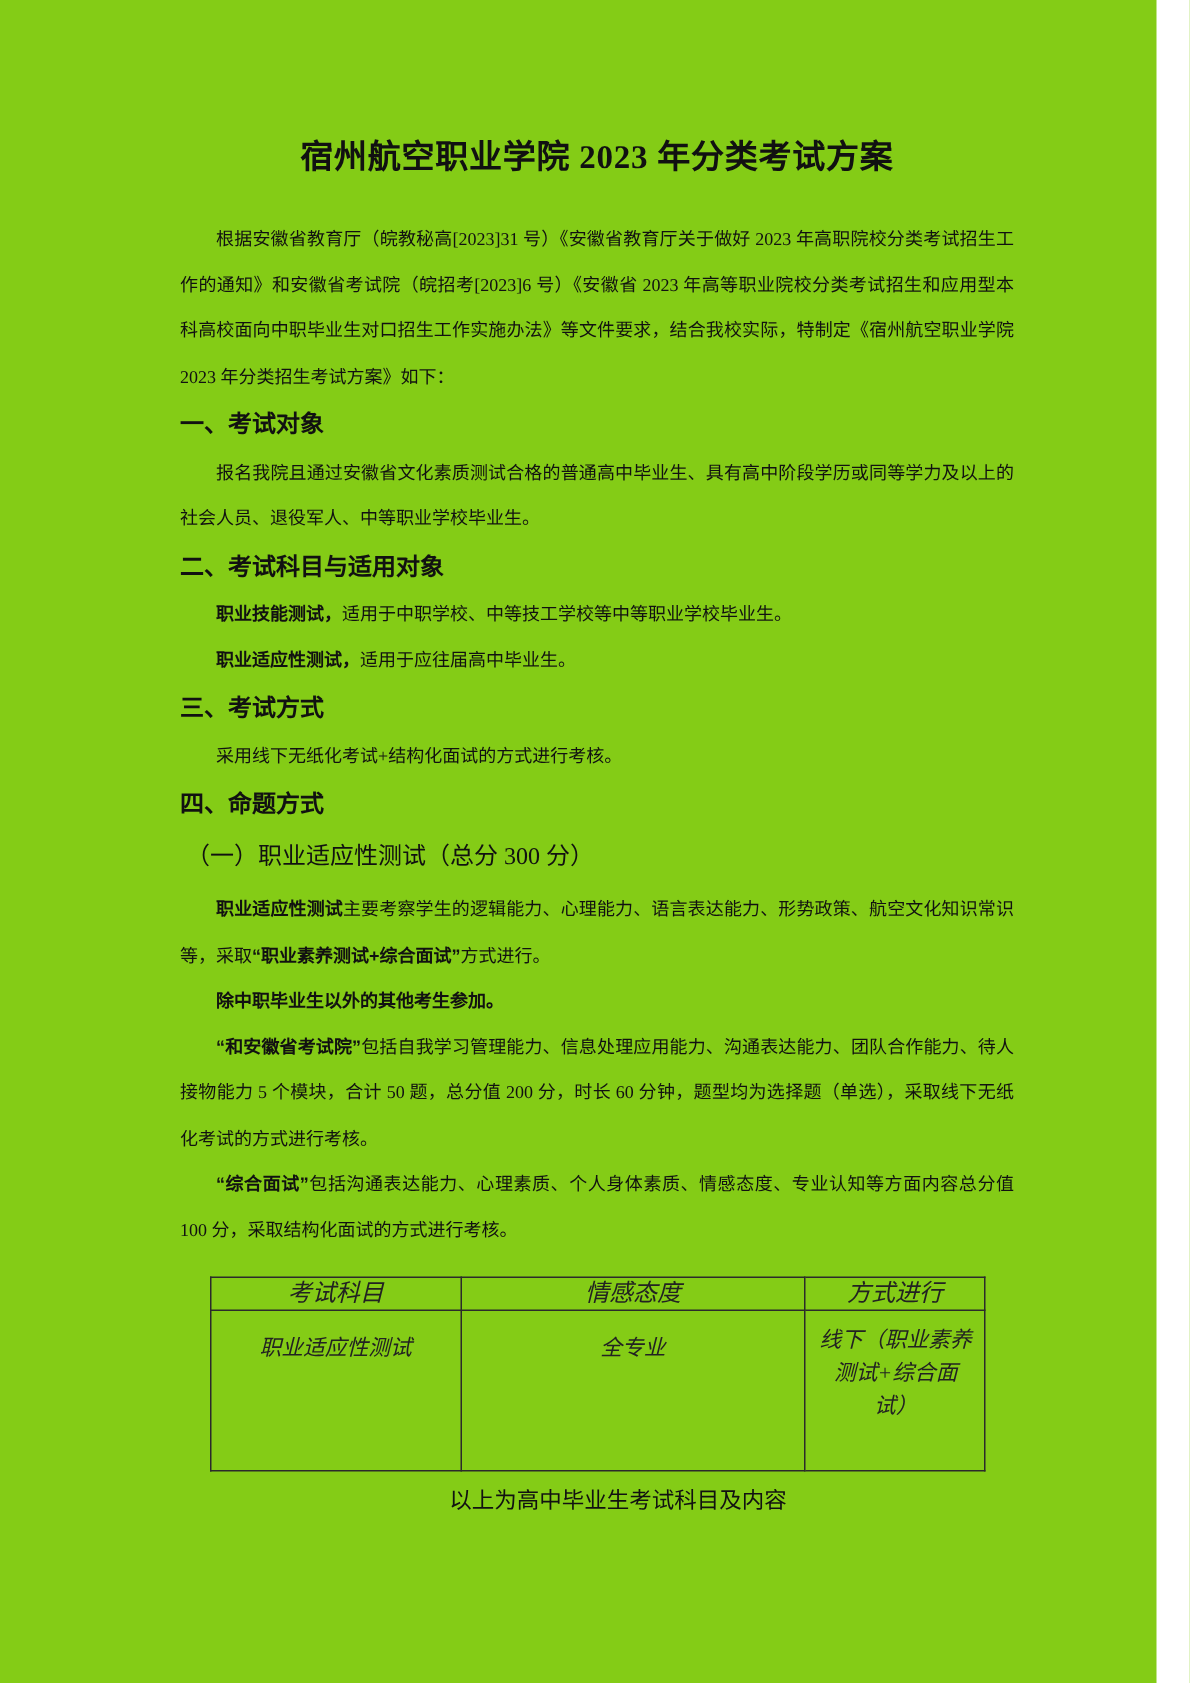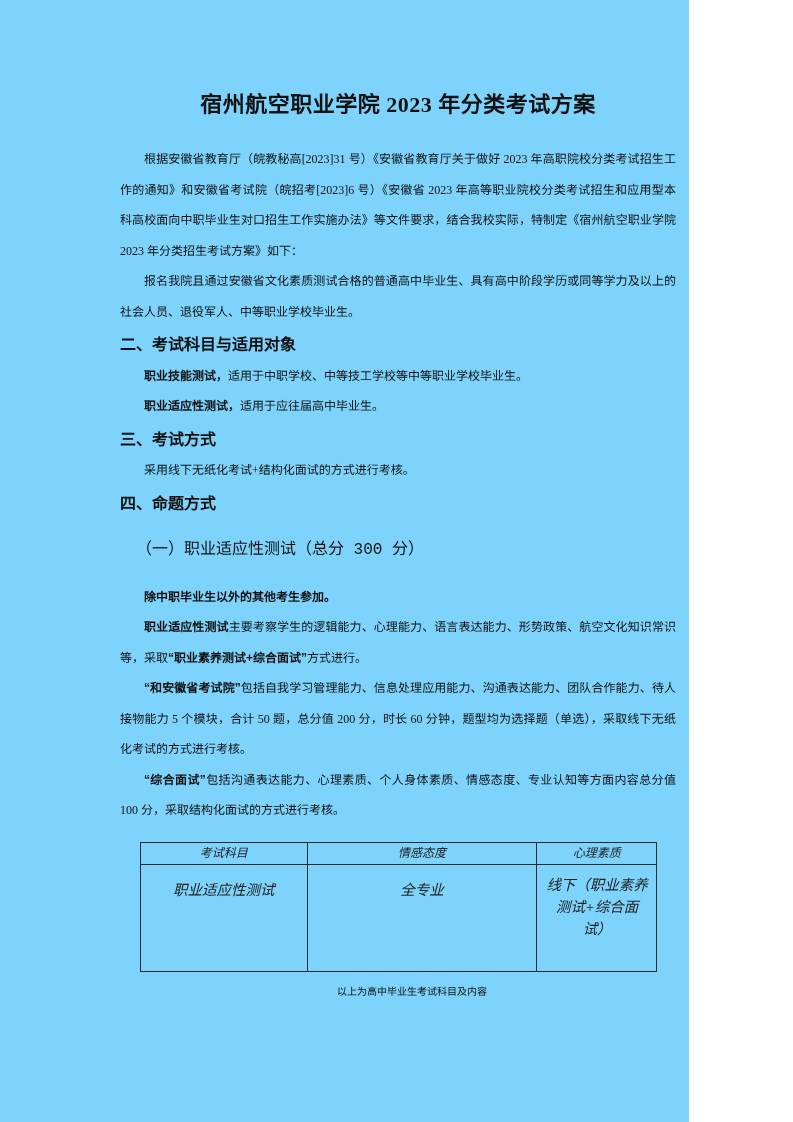"宿州航空职业学院 2023 年分类考试方案" .page { background: #7dd3fc -> #84cc16; width: 689px -> 771px }
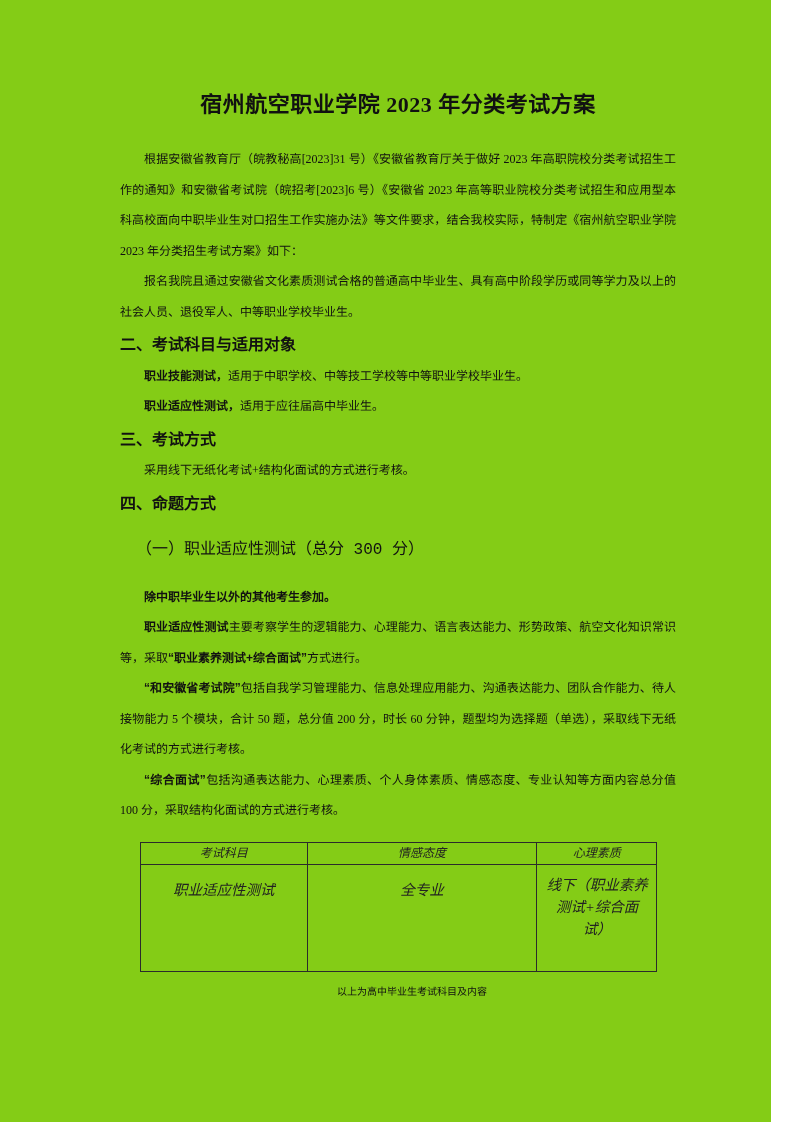"一、考试对象" h2.heading { html: none -> <h2>一、考试对象</h2> }
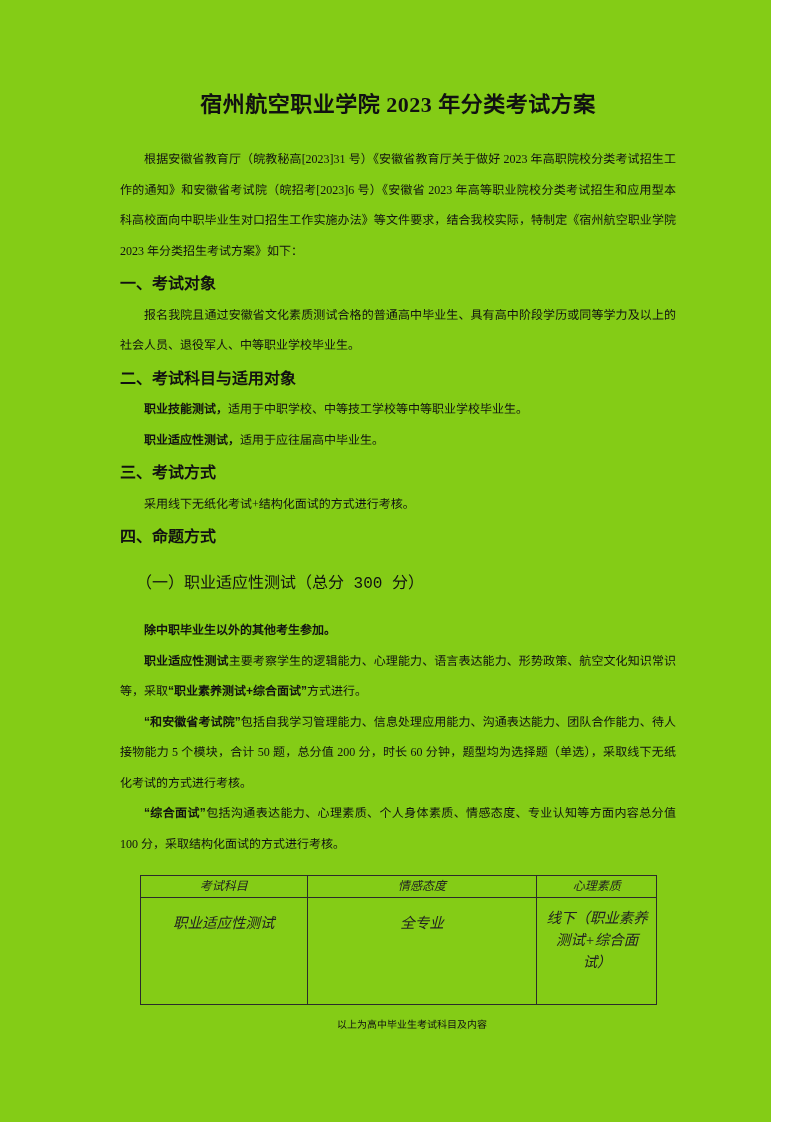"（一）职业适应性测试（总分 300 分）" .subheading { font-family: Liberation Mono, monospace -> none; margin: 16px -> 4px }
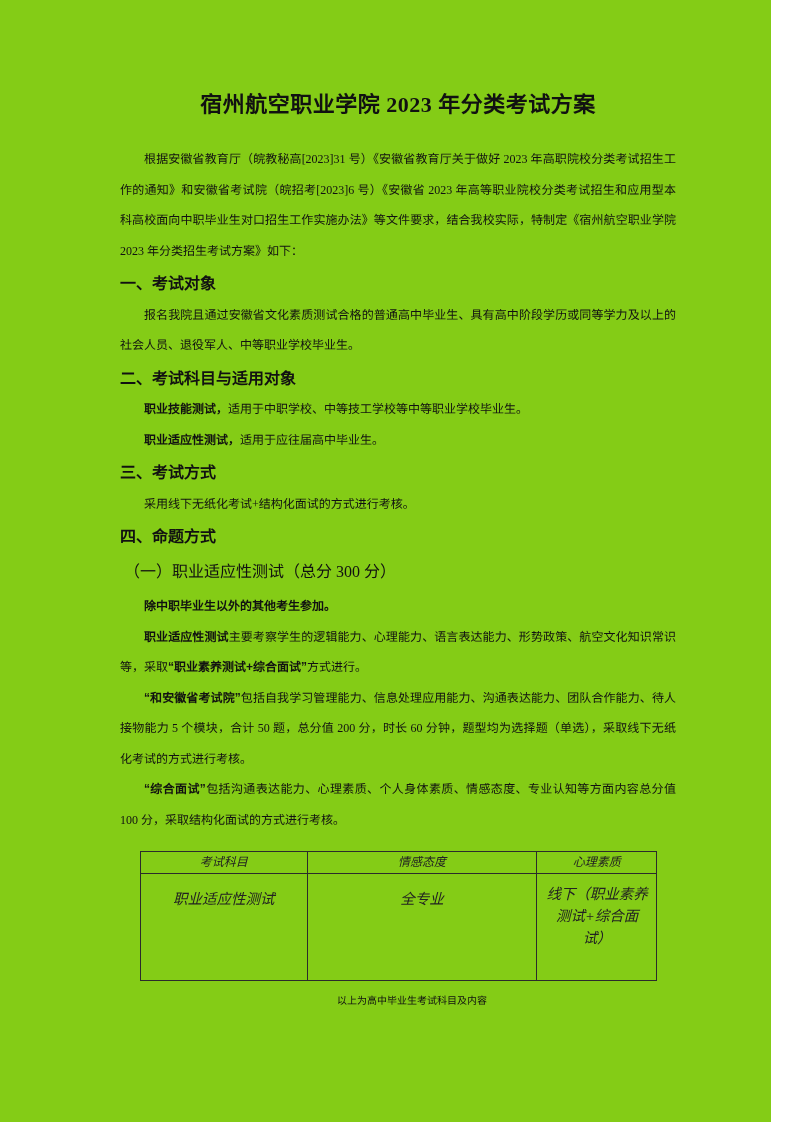"除中职毕业生以外的其他考生参加。" p.para { order: before "职业适应性测试主要考察学生的逻辑能力、心理能力、语言表达能力、形势政策、航空文化" -> after "职业适应性测试主要考察学生的逻辑能力、心理能力、语言表达能力、形势政策、航空文化" }
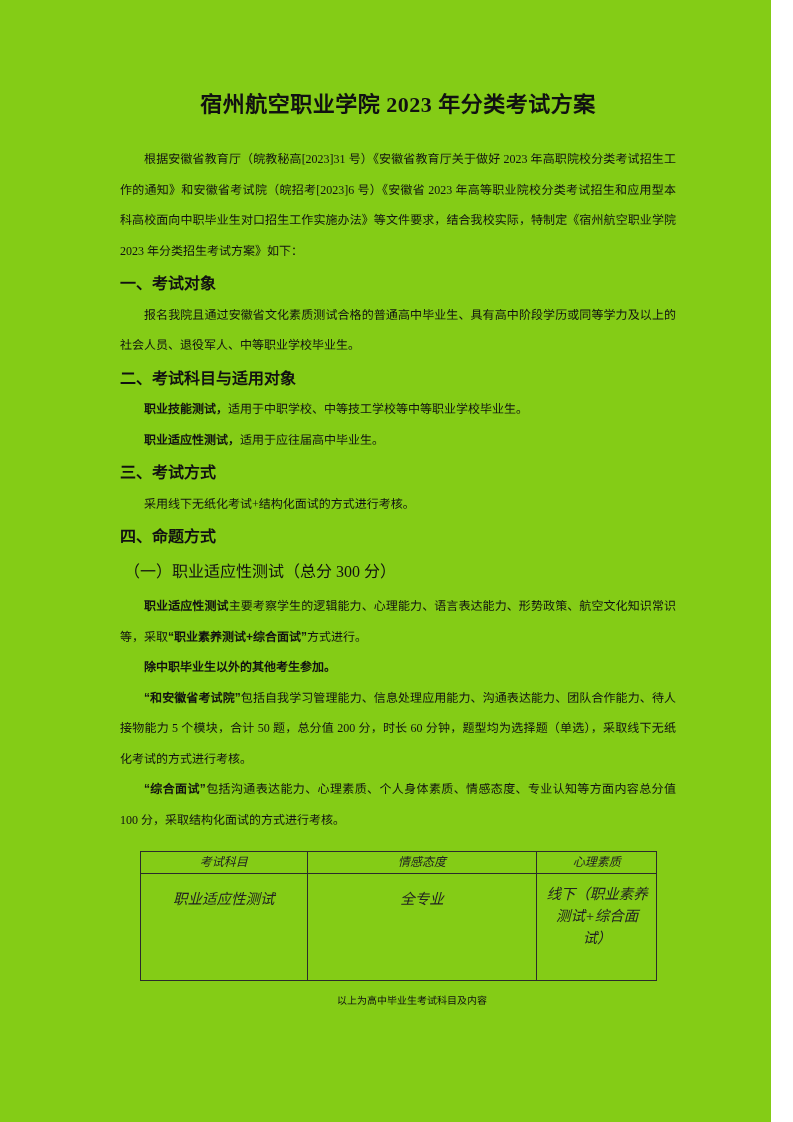"考试科目" .exam-table th { font-size: 12px -> 16px }
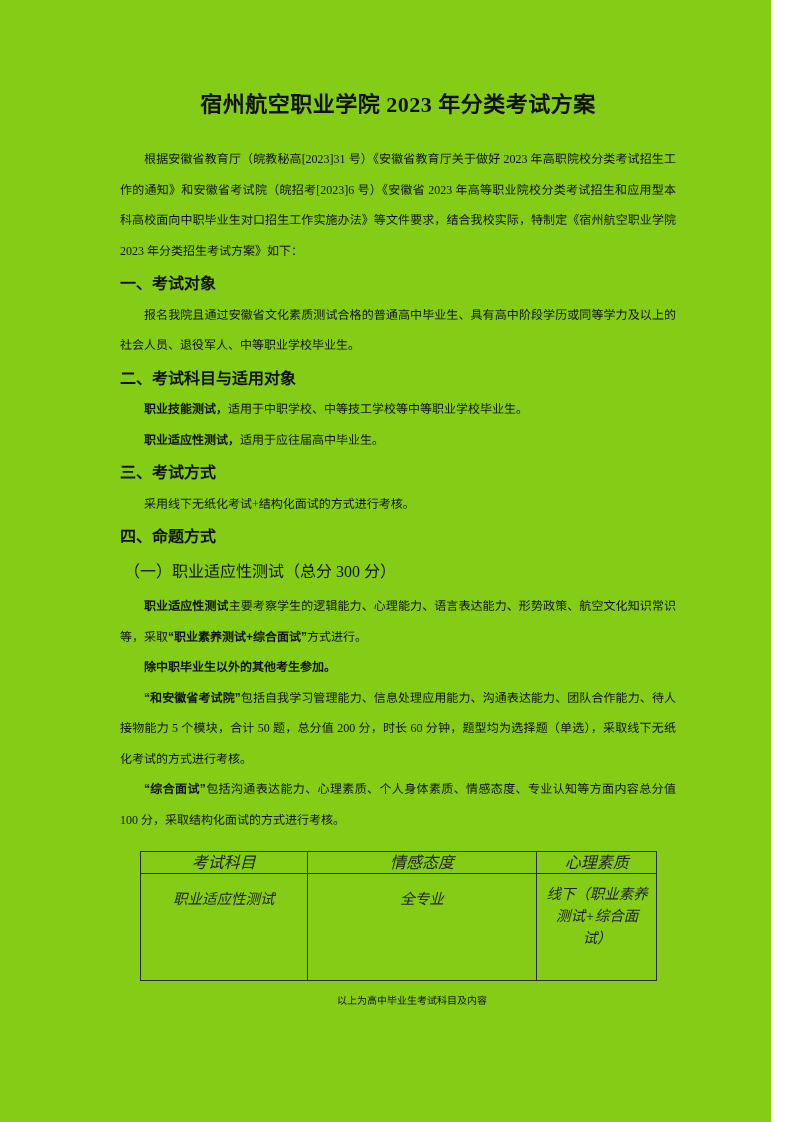"心理素质" th { text: 心理素质 -> 方式进行 }
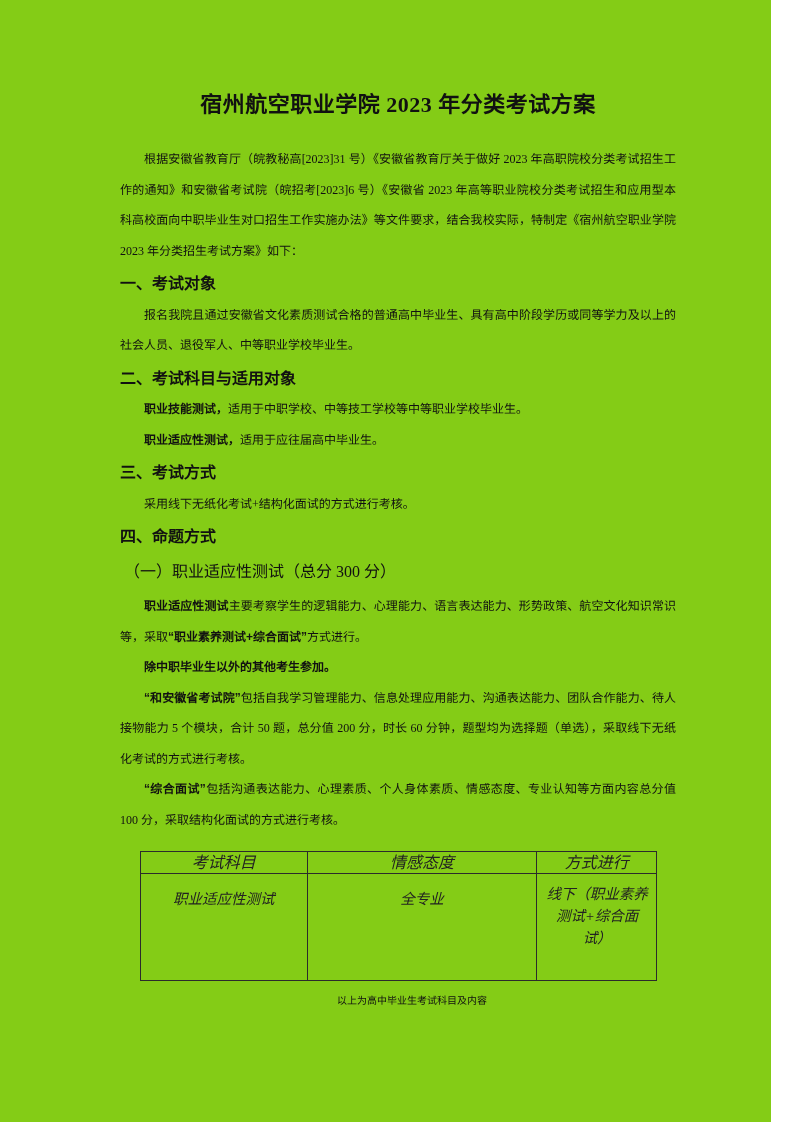"以上为高中毕业生考试科目及内容" .table-caption { font-size: 10px -> 15px }
